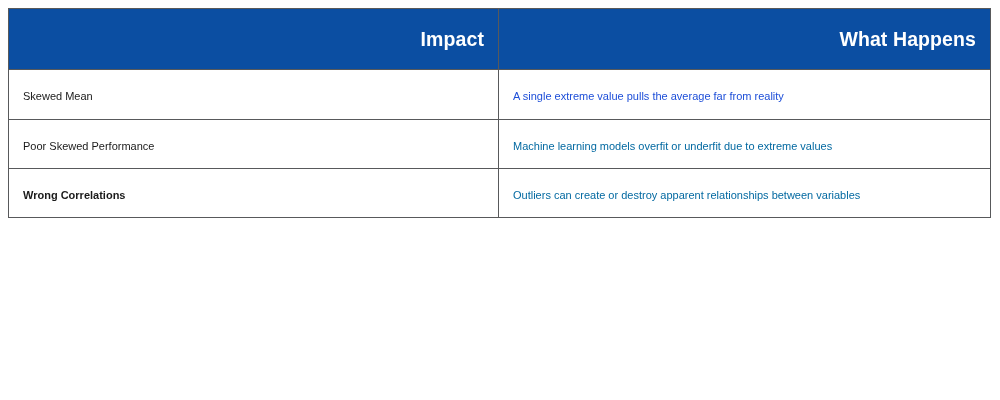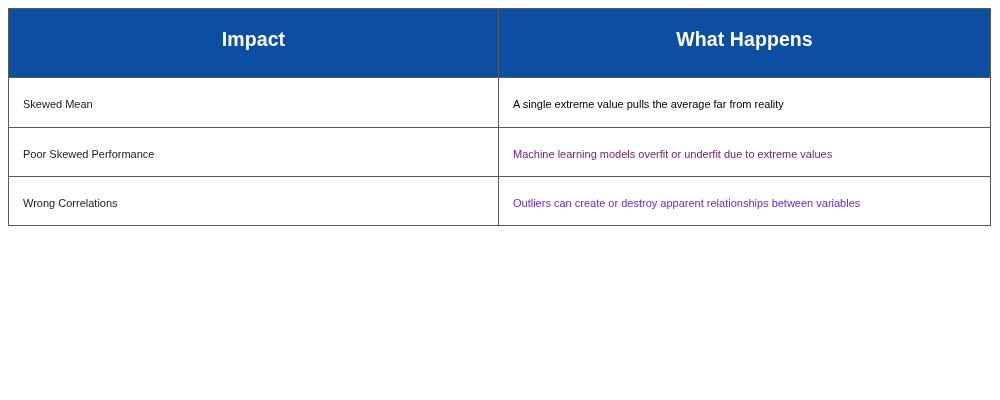"Impact" thead th { padding: 18px 14px 26px 14px -> 18px 14px 18px 14px; text-align: center -> right }
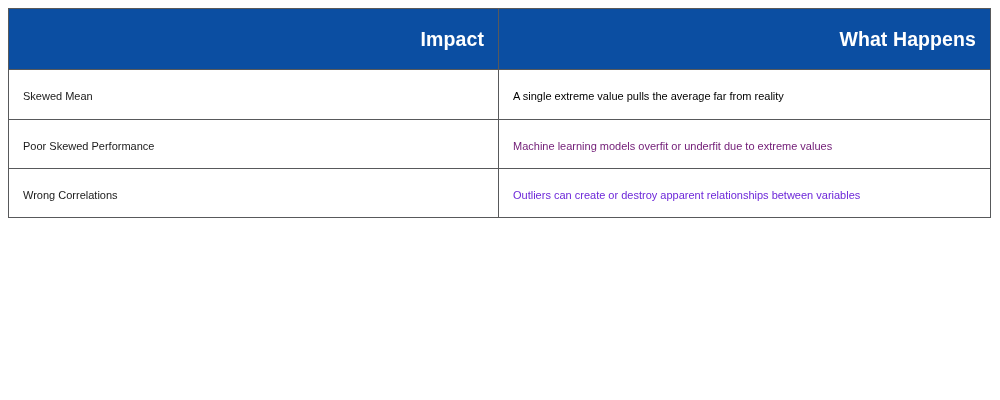"A single extreme value pulls" td.cell-what { color: #000000 -> #1d4ed8 }
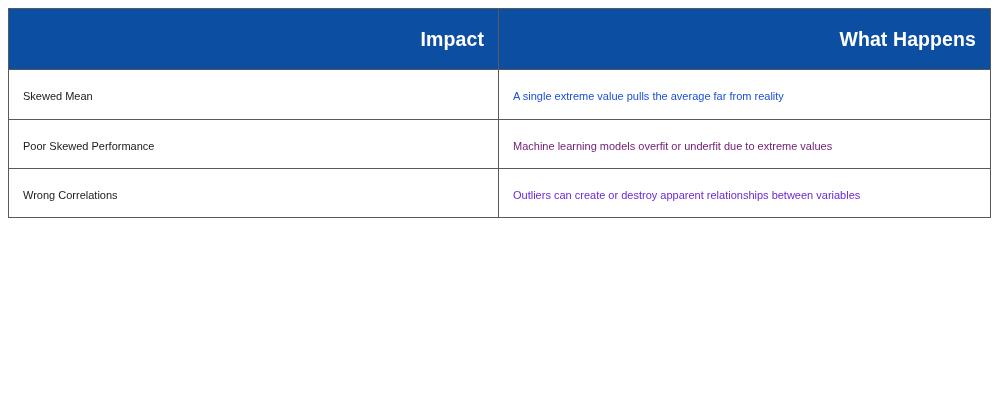"Machine learning models overfit or" td.cell-what { color: #701a75 -> #0369a1 }
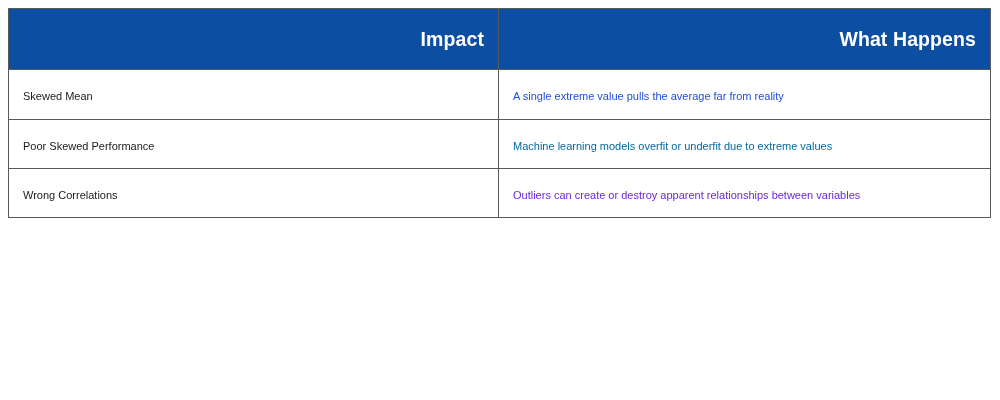"Wrong Correlations" td.cell-impact { font-weight: none -> bold }
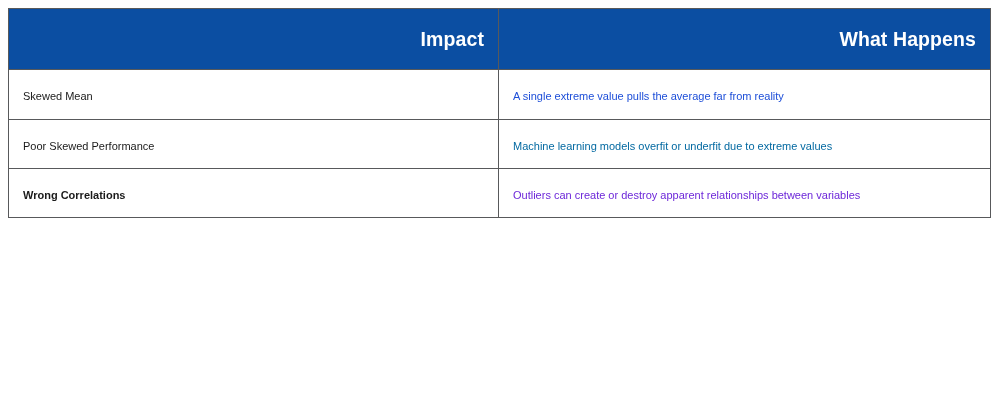"Outliers can create or destroy" td.cell-what { color: #6d28d9 -> #0369a1 }
